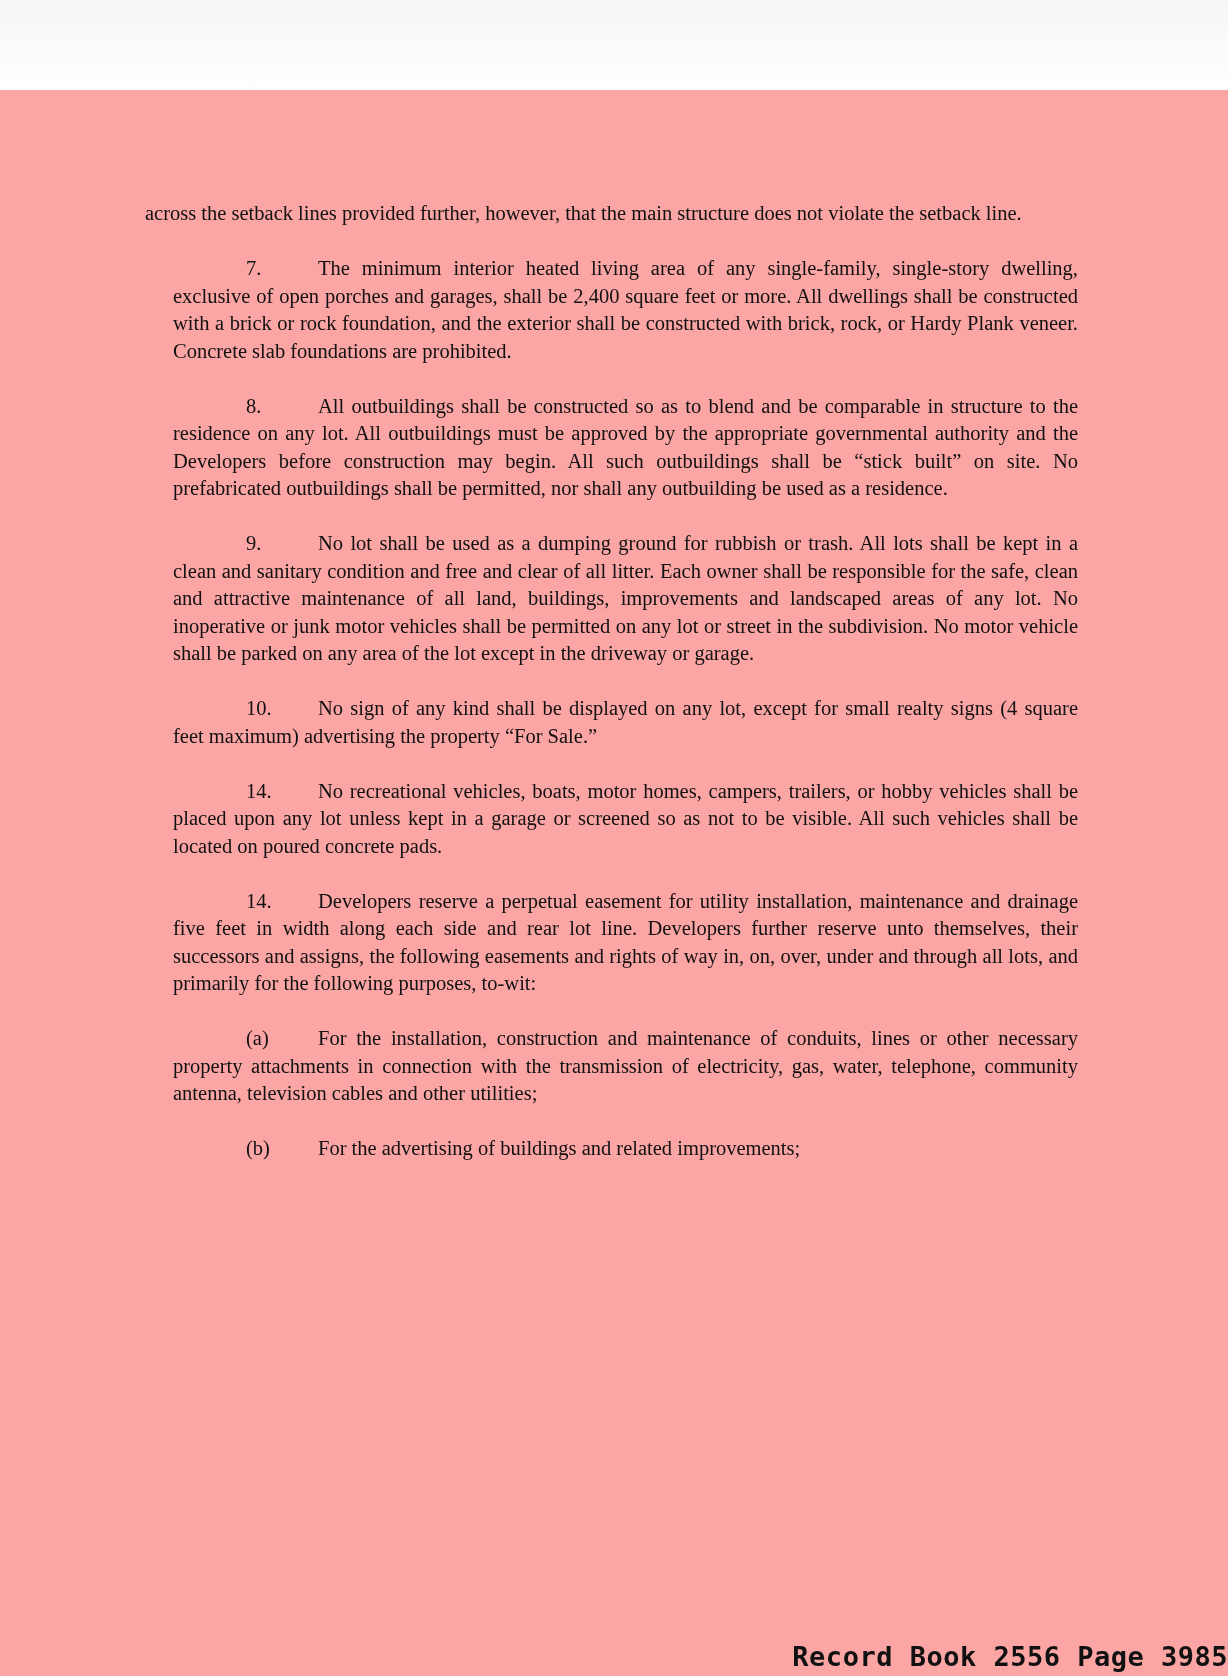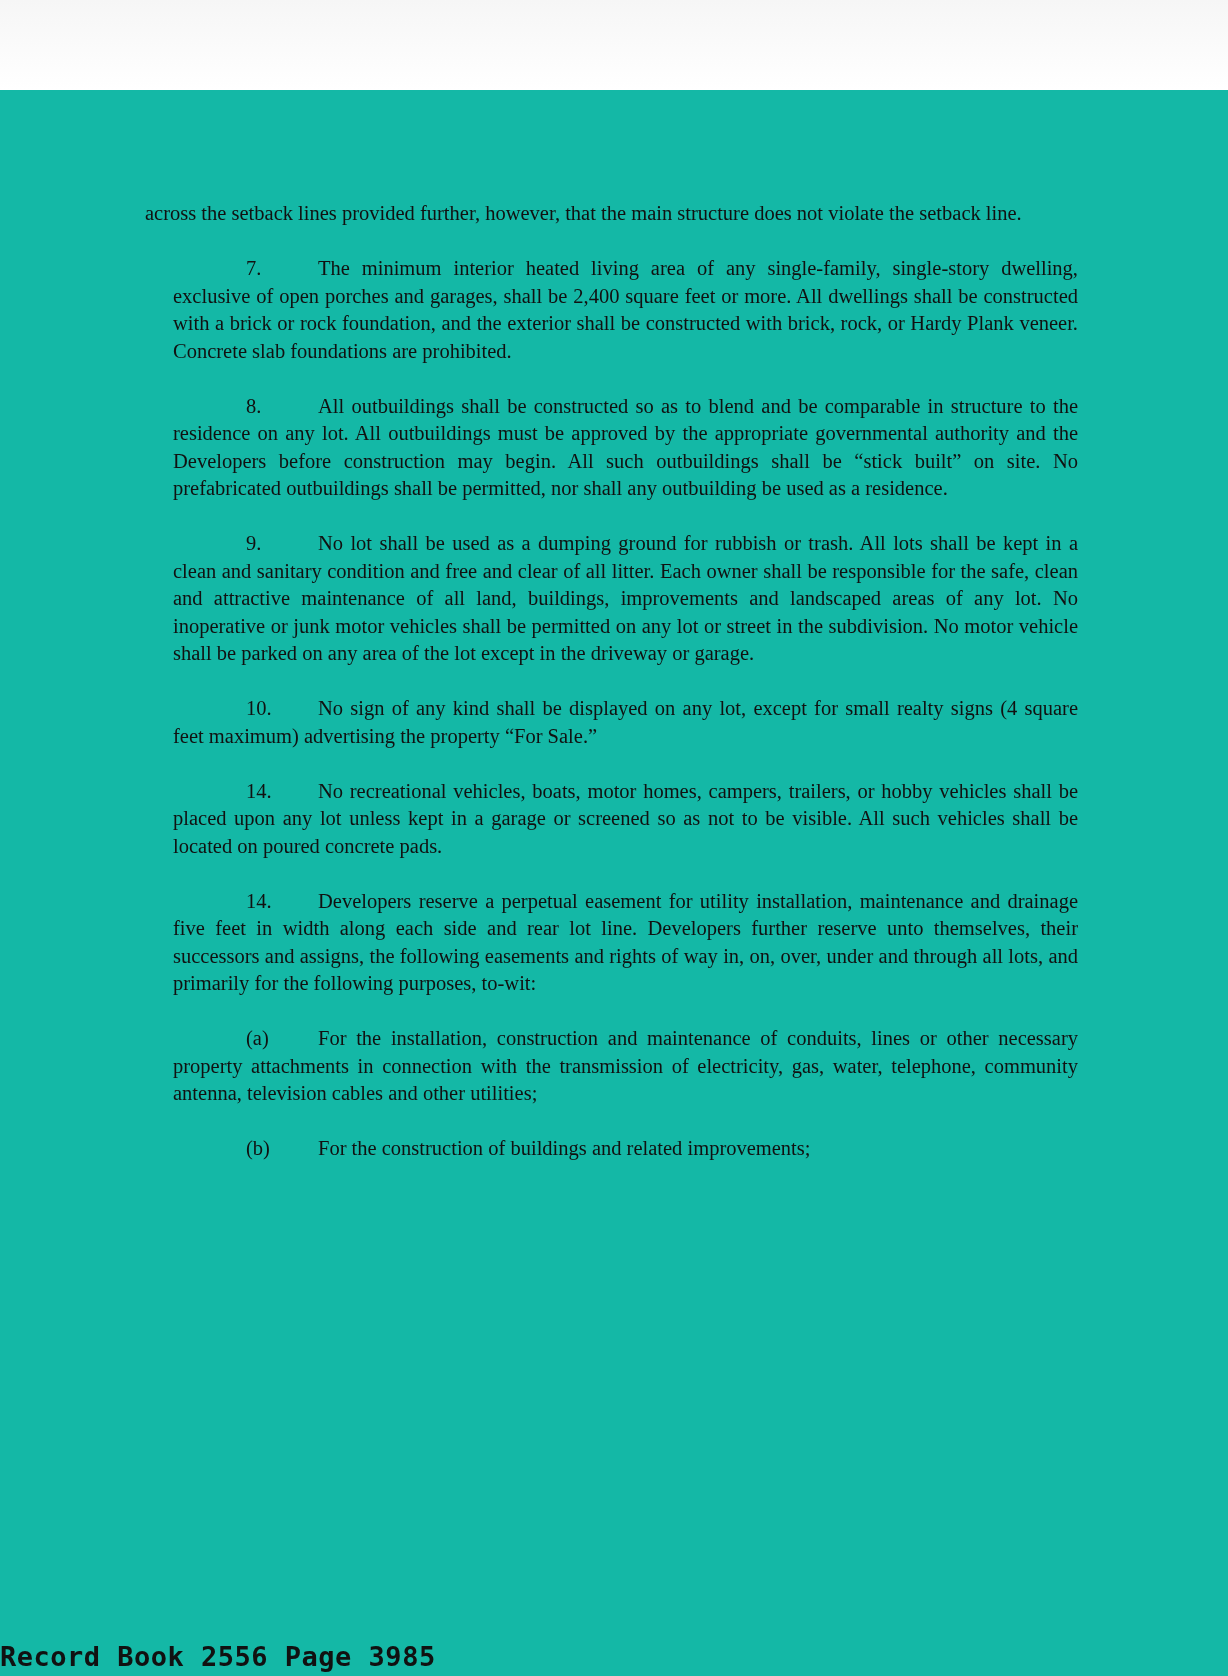"across the setback lines provided" .page { background: #14b8a6 -> #fca5a5 }
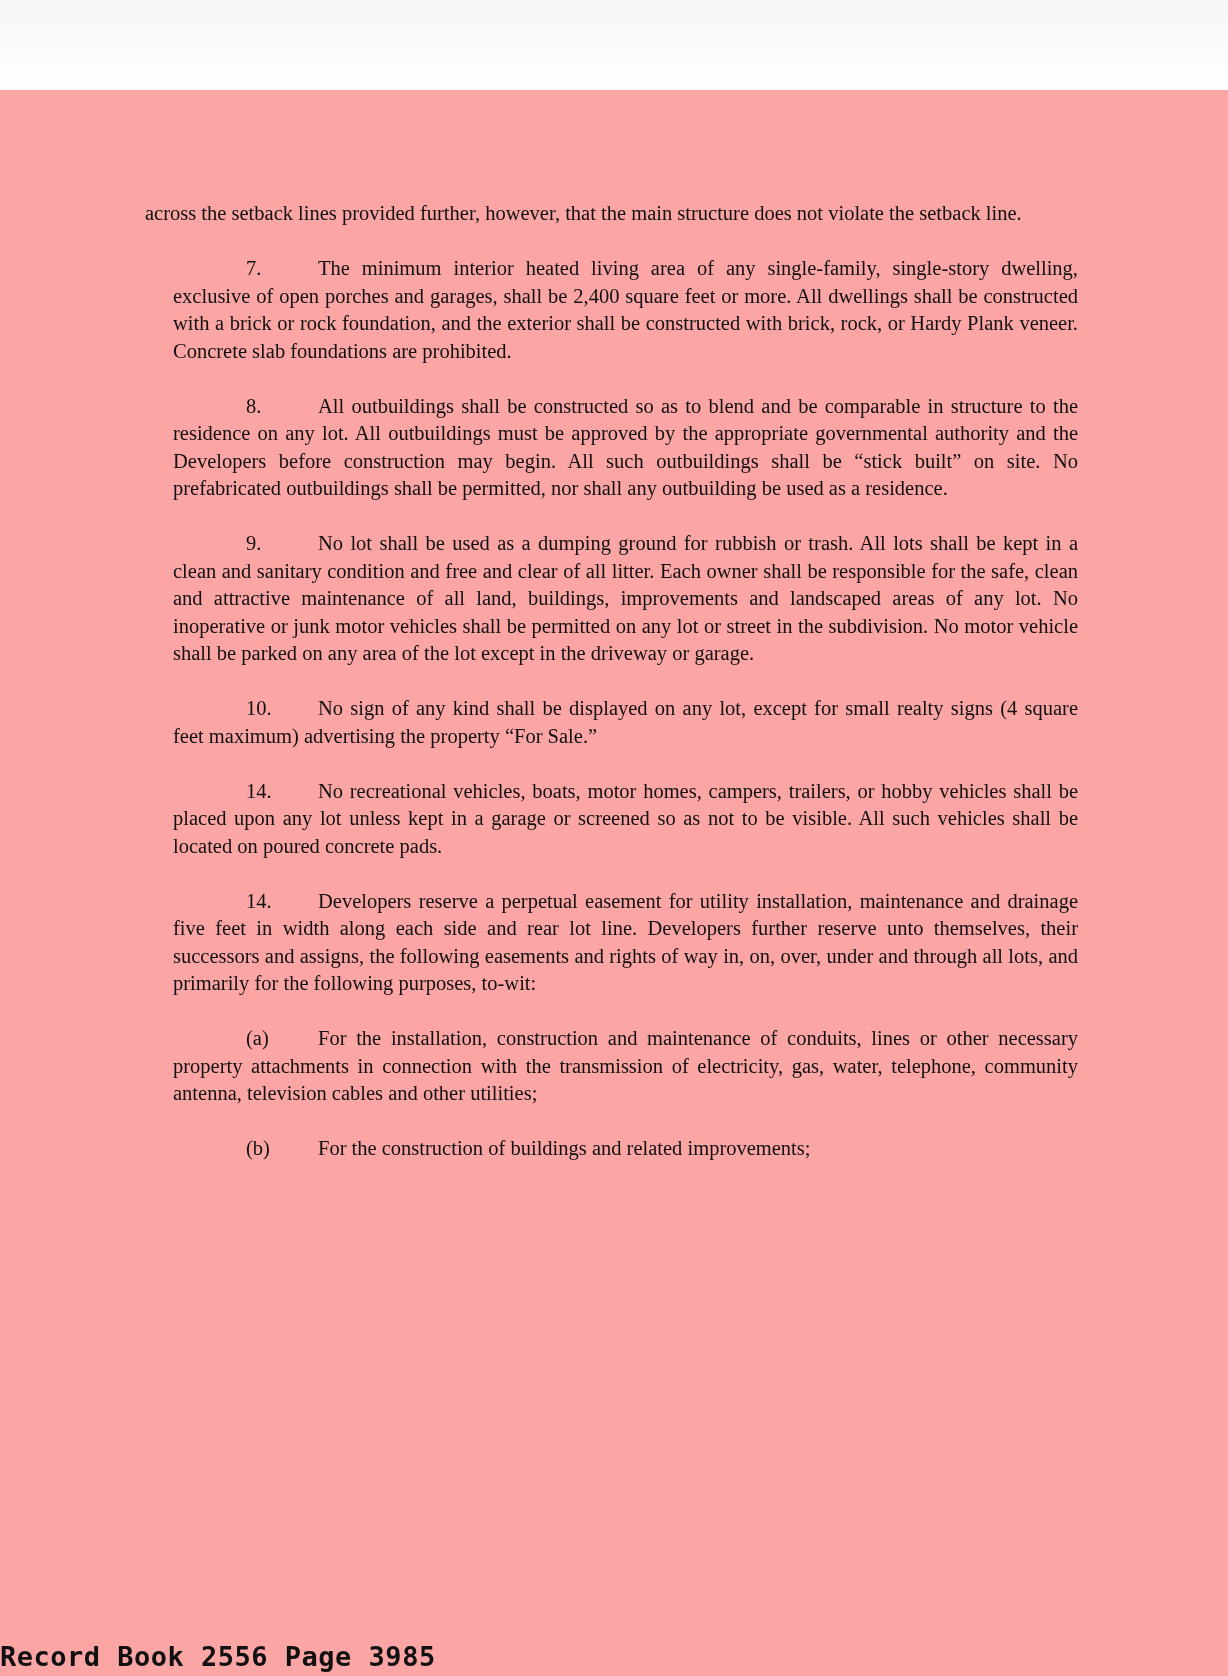"For the construction of buildings" span { text: construction -> advertising }
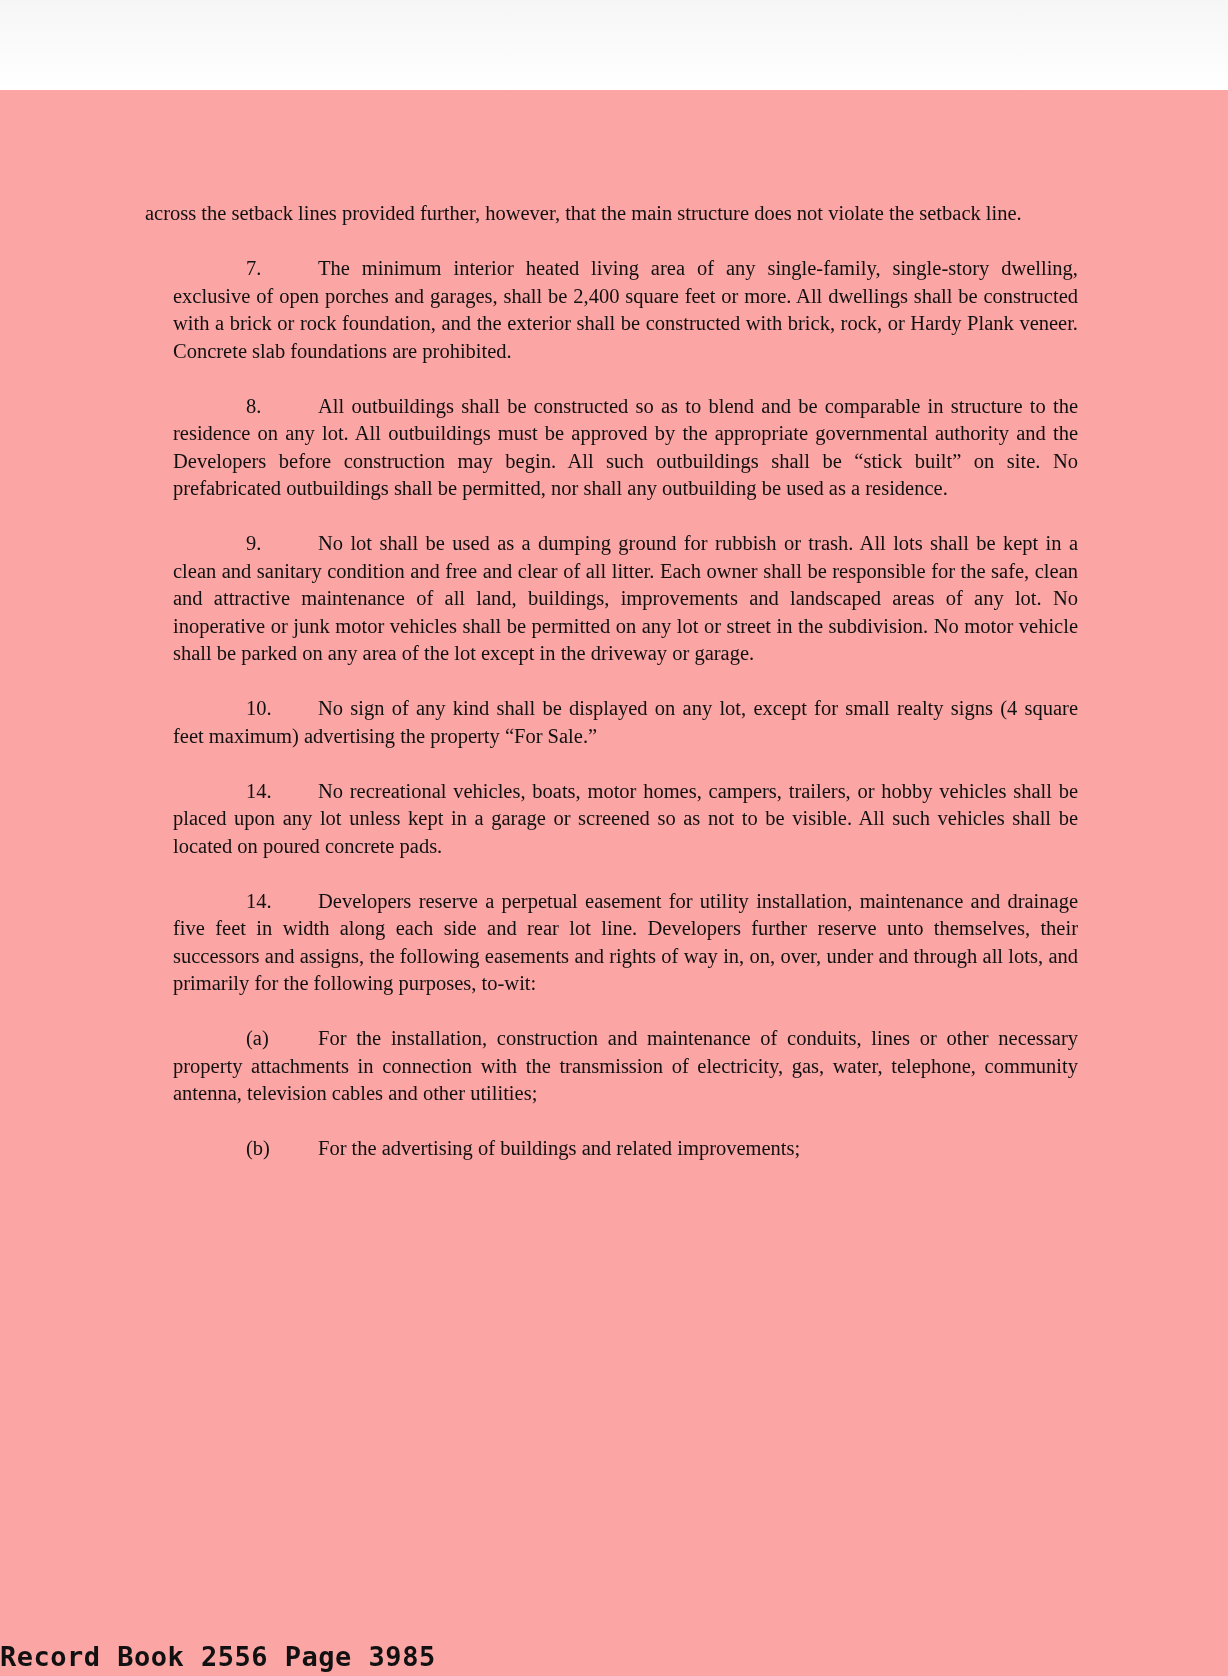"Record Book 2556 Page 3985" .footer { text-align: left -> right }
